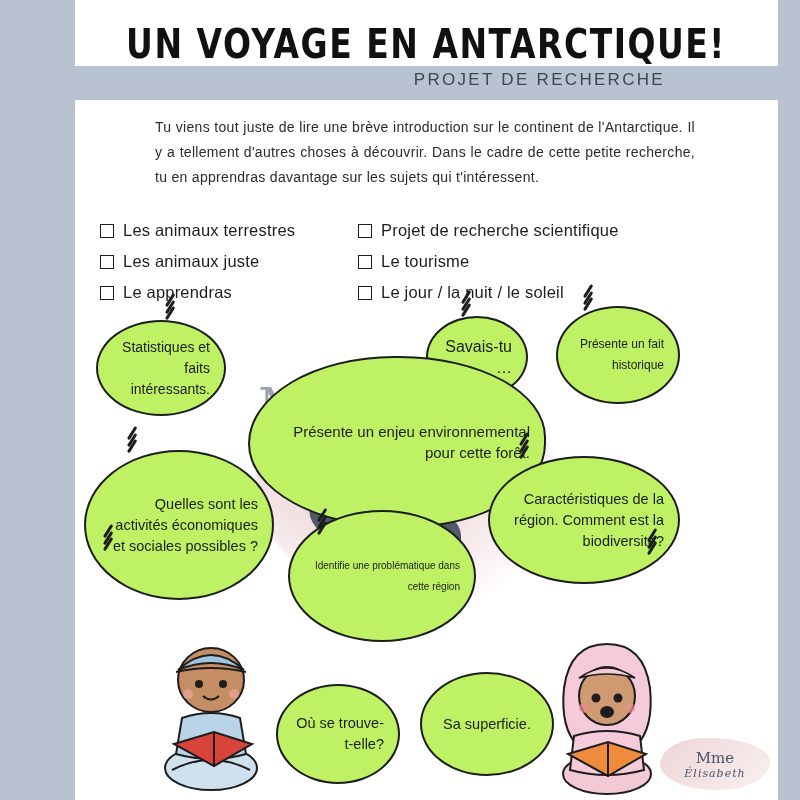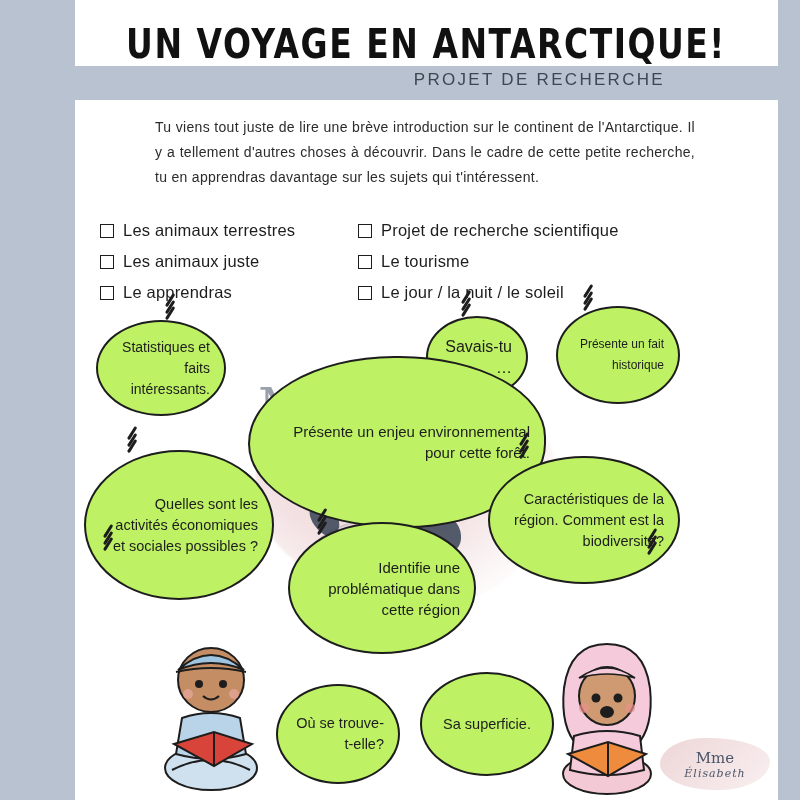"Identifie une problématique dans cette" div.bubble { font-size: 15px -> 10px; top: 522px -> 510px }
